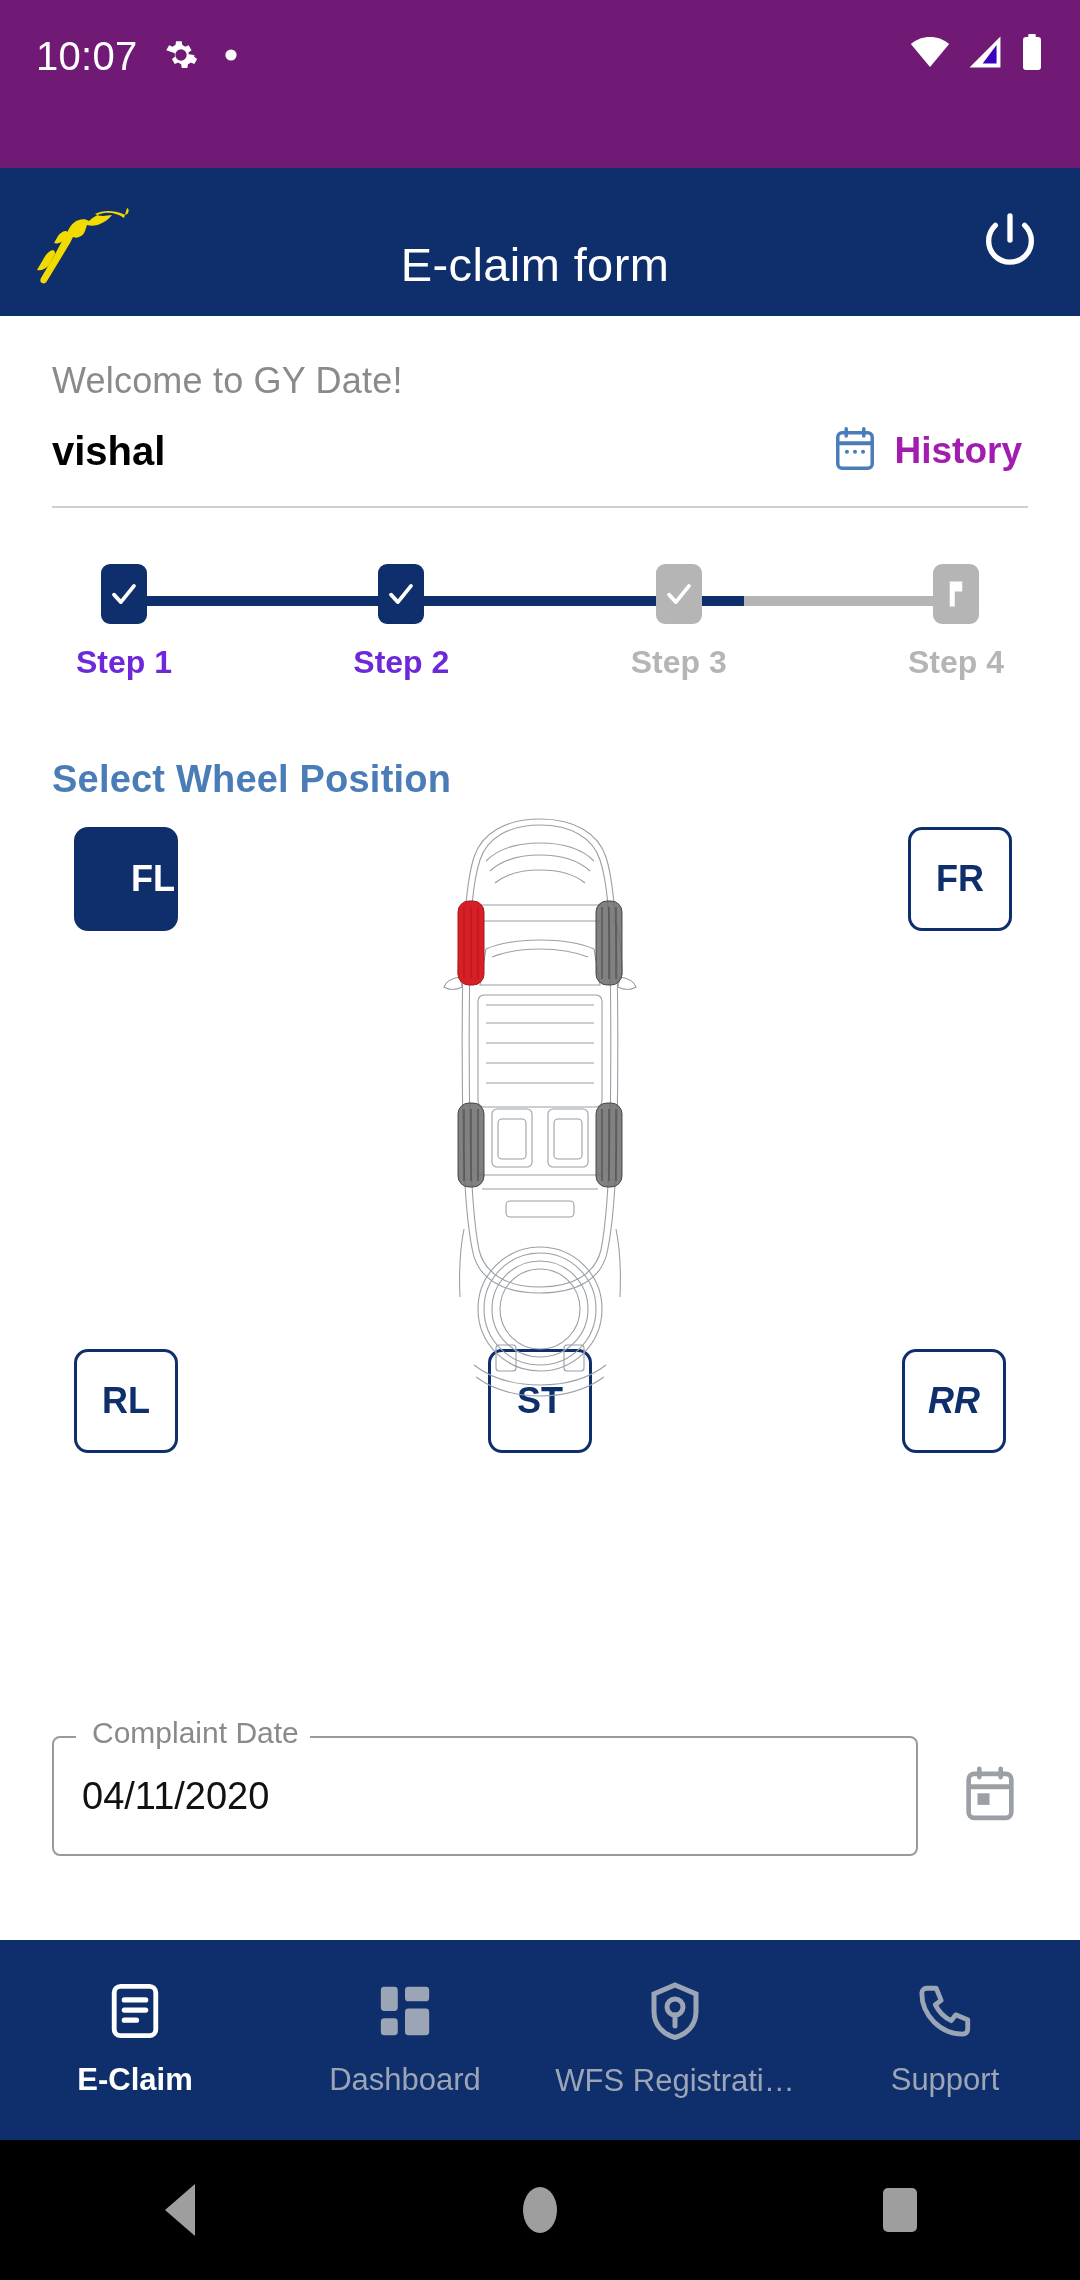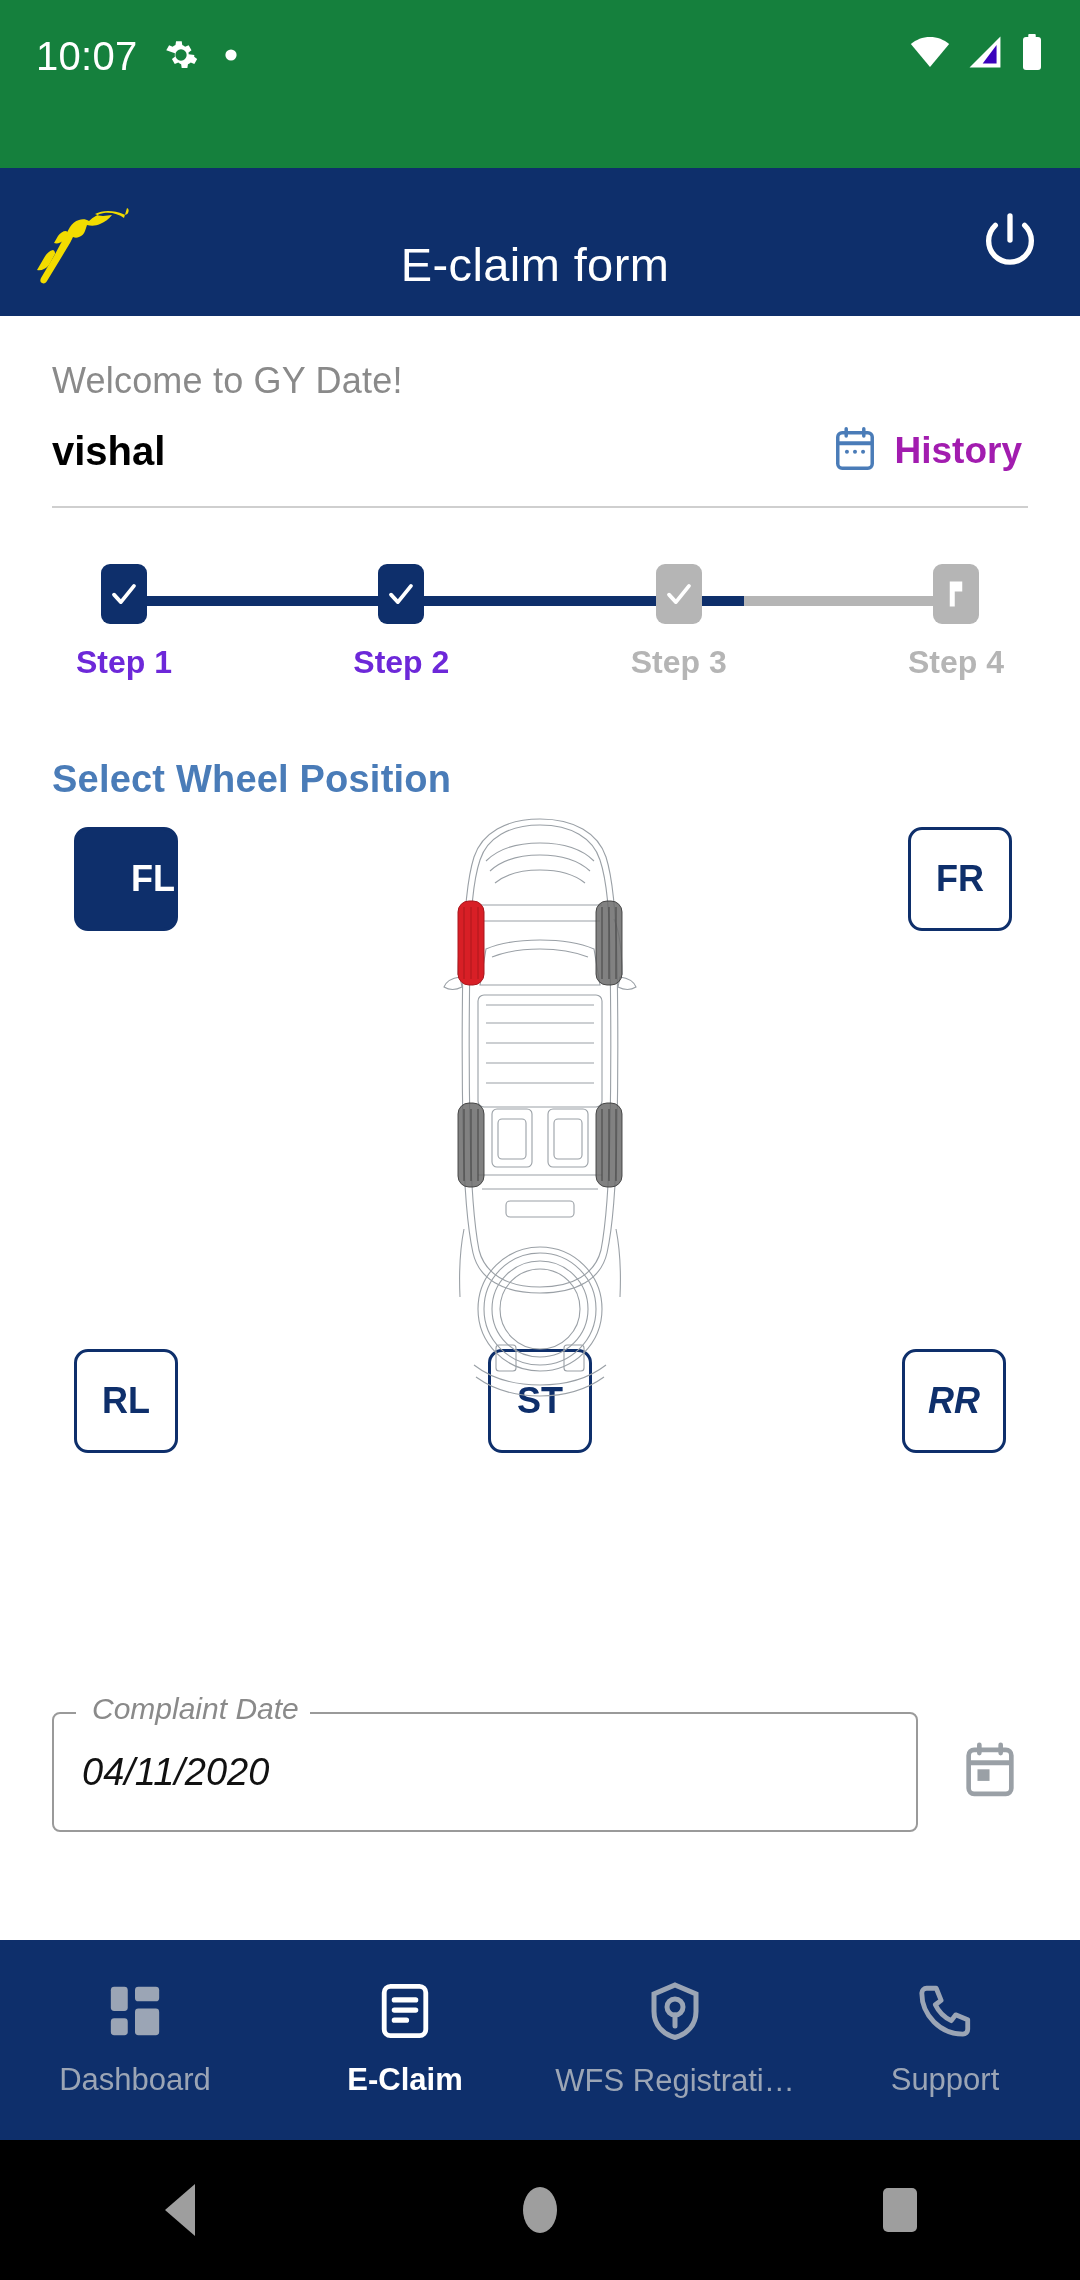"10:07" .statusbar { background: #15803d -> #701a75 }
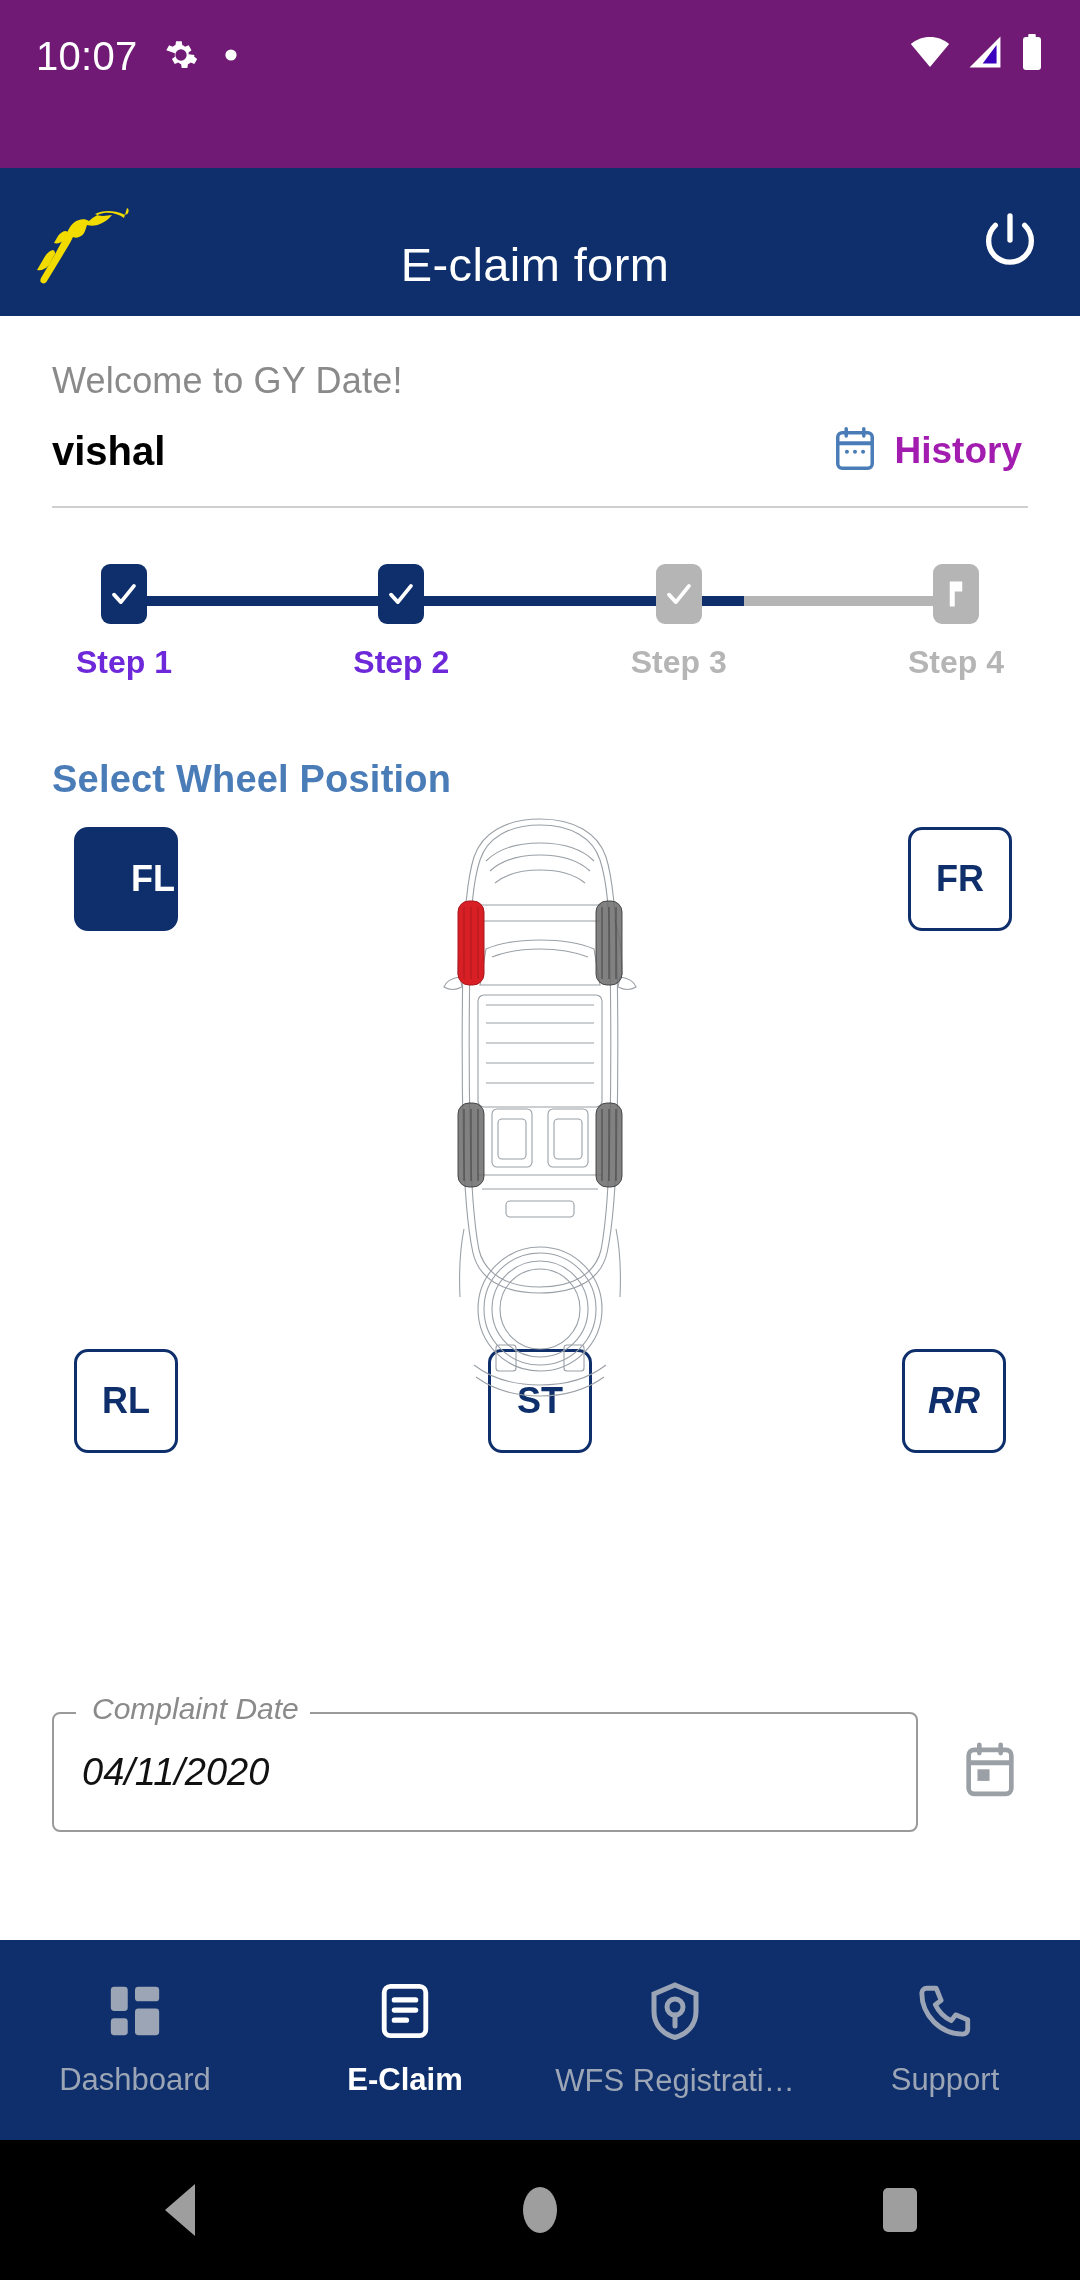"Complaint Date" .date-row { font-style: italic -> none; margin-top: 15px -> 39px }
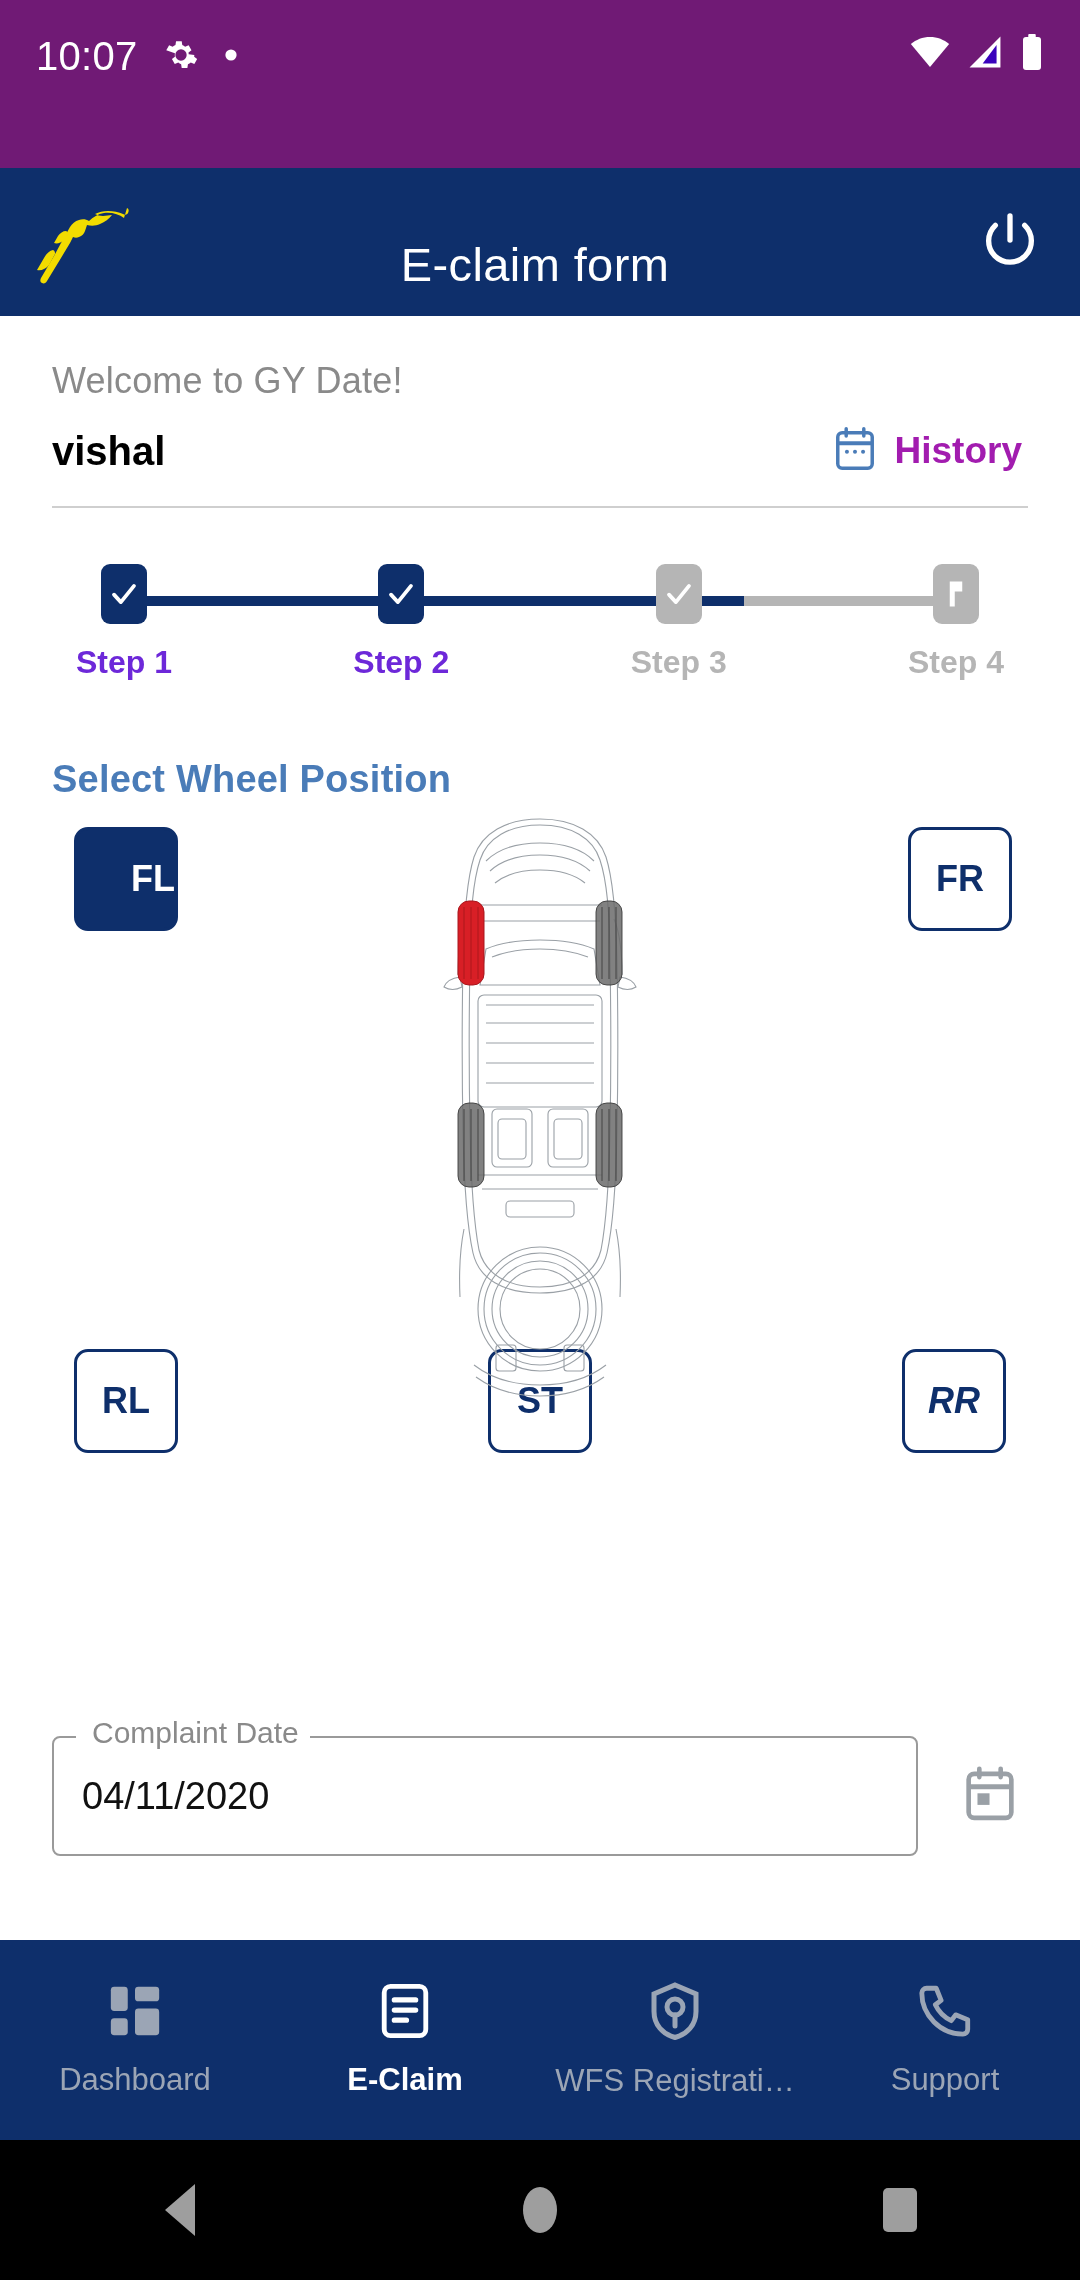"Dashboard" div.navitem { order: before "E-Claim" -> after "E-Claim" }
